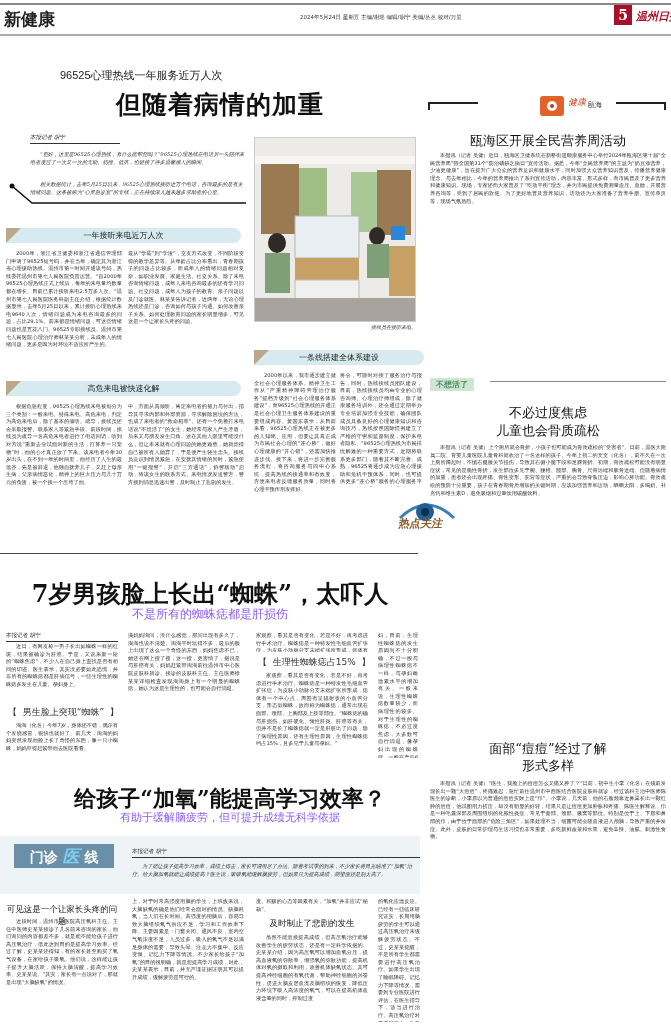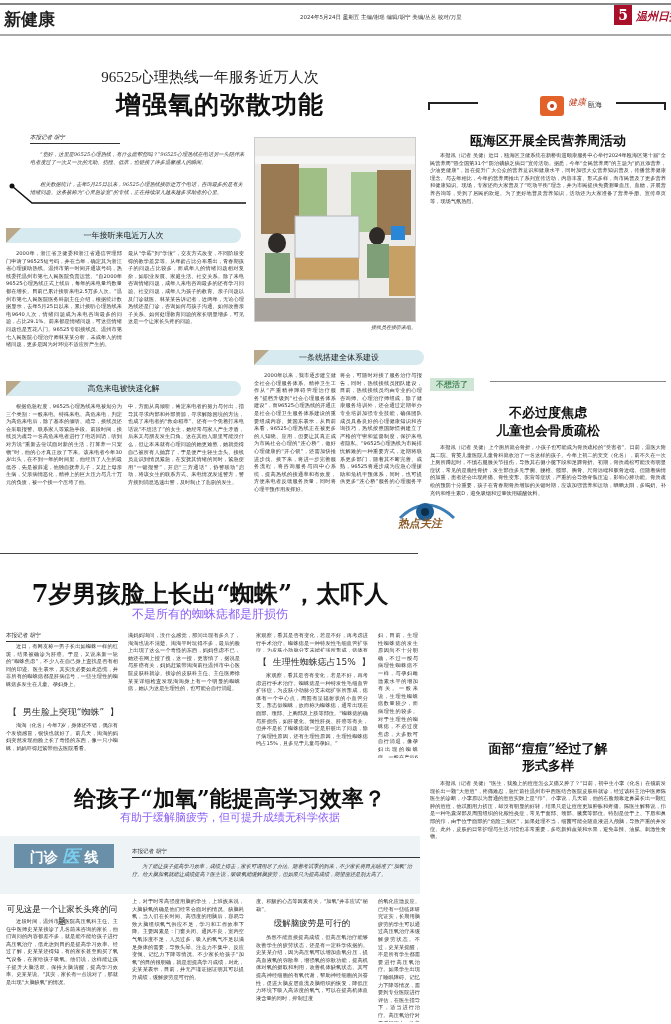"96525心理热线一年服务近万人次" .kicker { font-family: Liberation Serif, serif -> Liberation Sans, sans-serif; font-size: 15px -> 11px; text-align: center -> left }
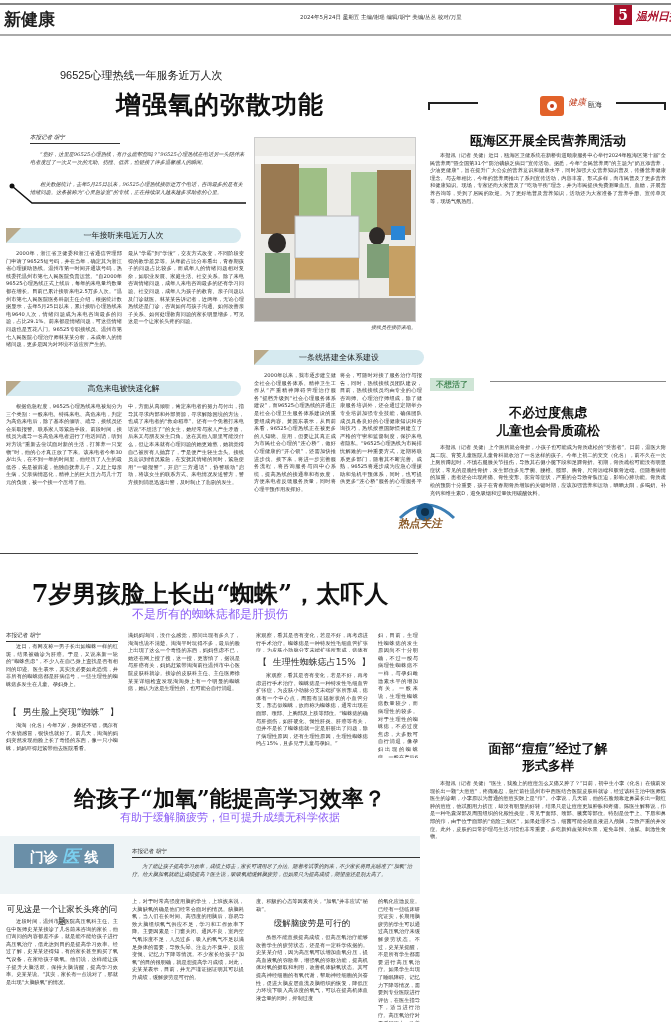"增强氧的弥散功能" div.abs { text: 增强氧的弥散功能 -> 但随着病情的加重 }
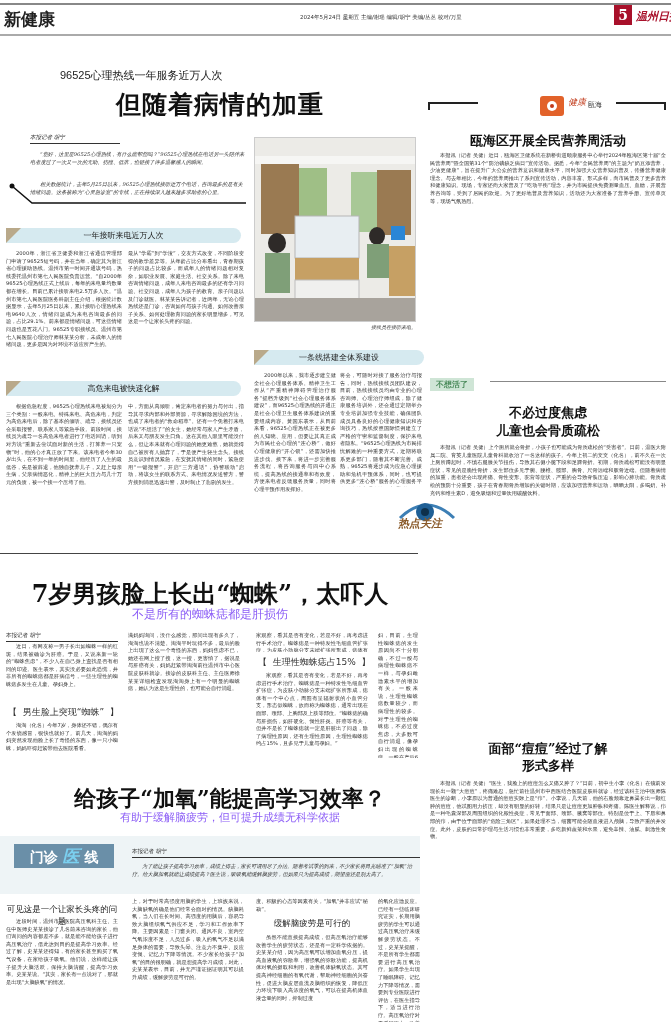"瓯海区开展全民营养周活动" .side-head { font-weight: bold -> normal }
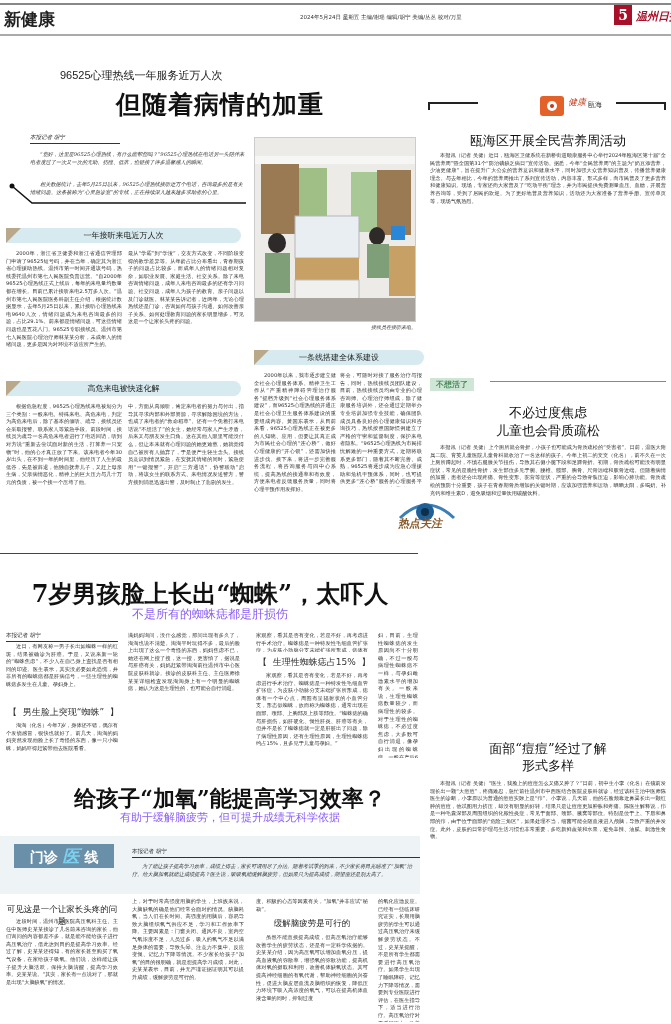"缓解脑疲劳是可行的" div.abs { text: 缓解脑疲劳是可行的 -> 及时制止了悲剧的发生 }
